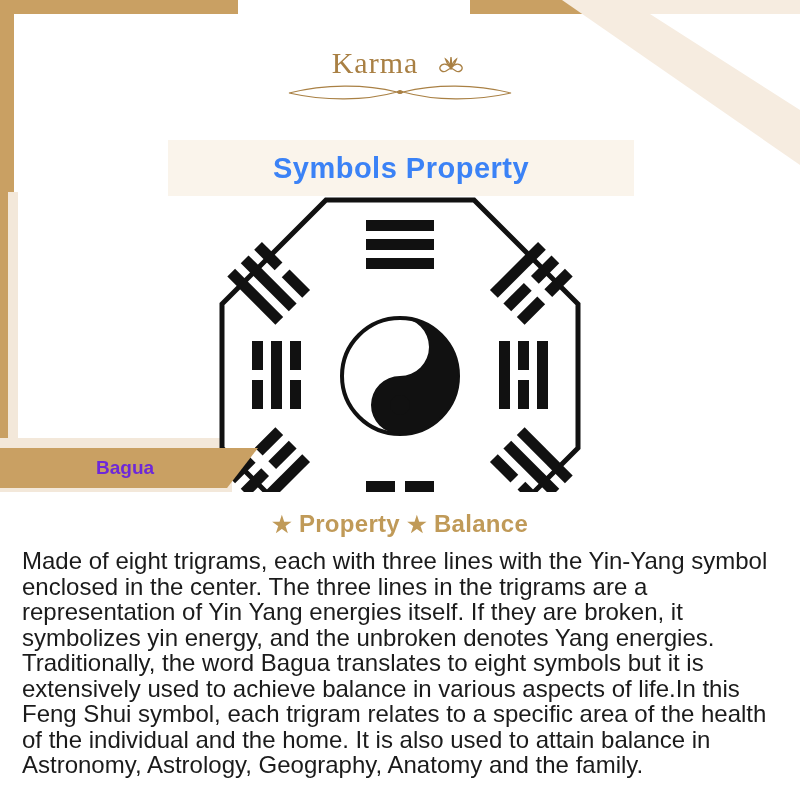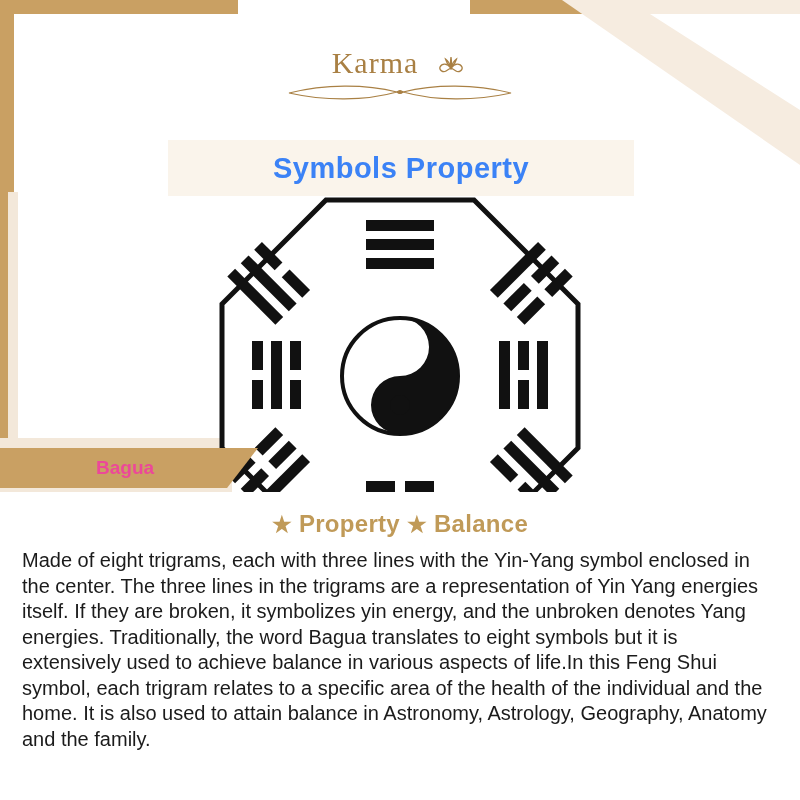"Bagua" .label-tag-text { color: #ec4899 -> #6d28d9 }
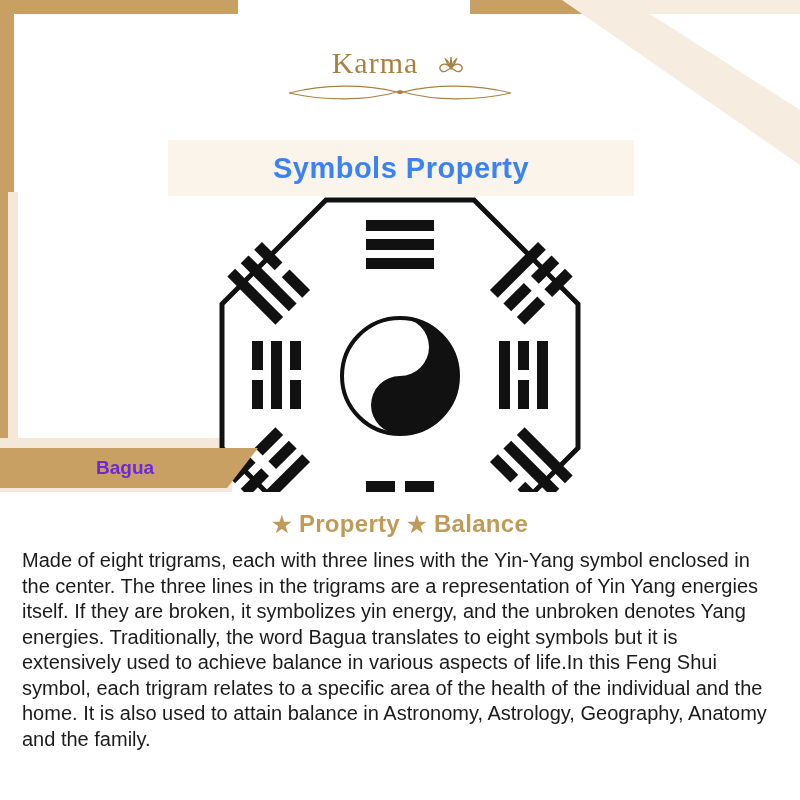"Made of eight trigrams, each" .paragraph { font-size: 20px -> 24px }
